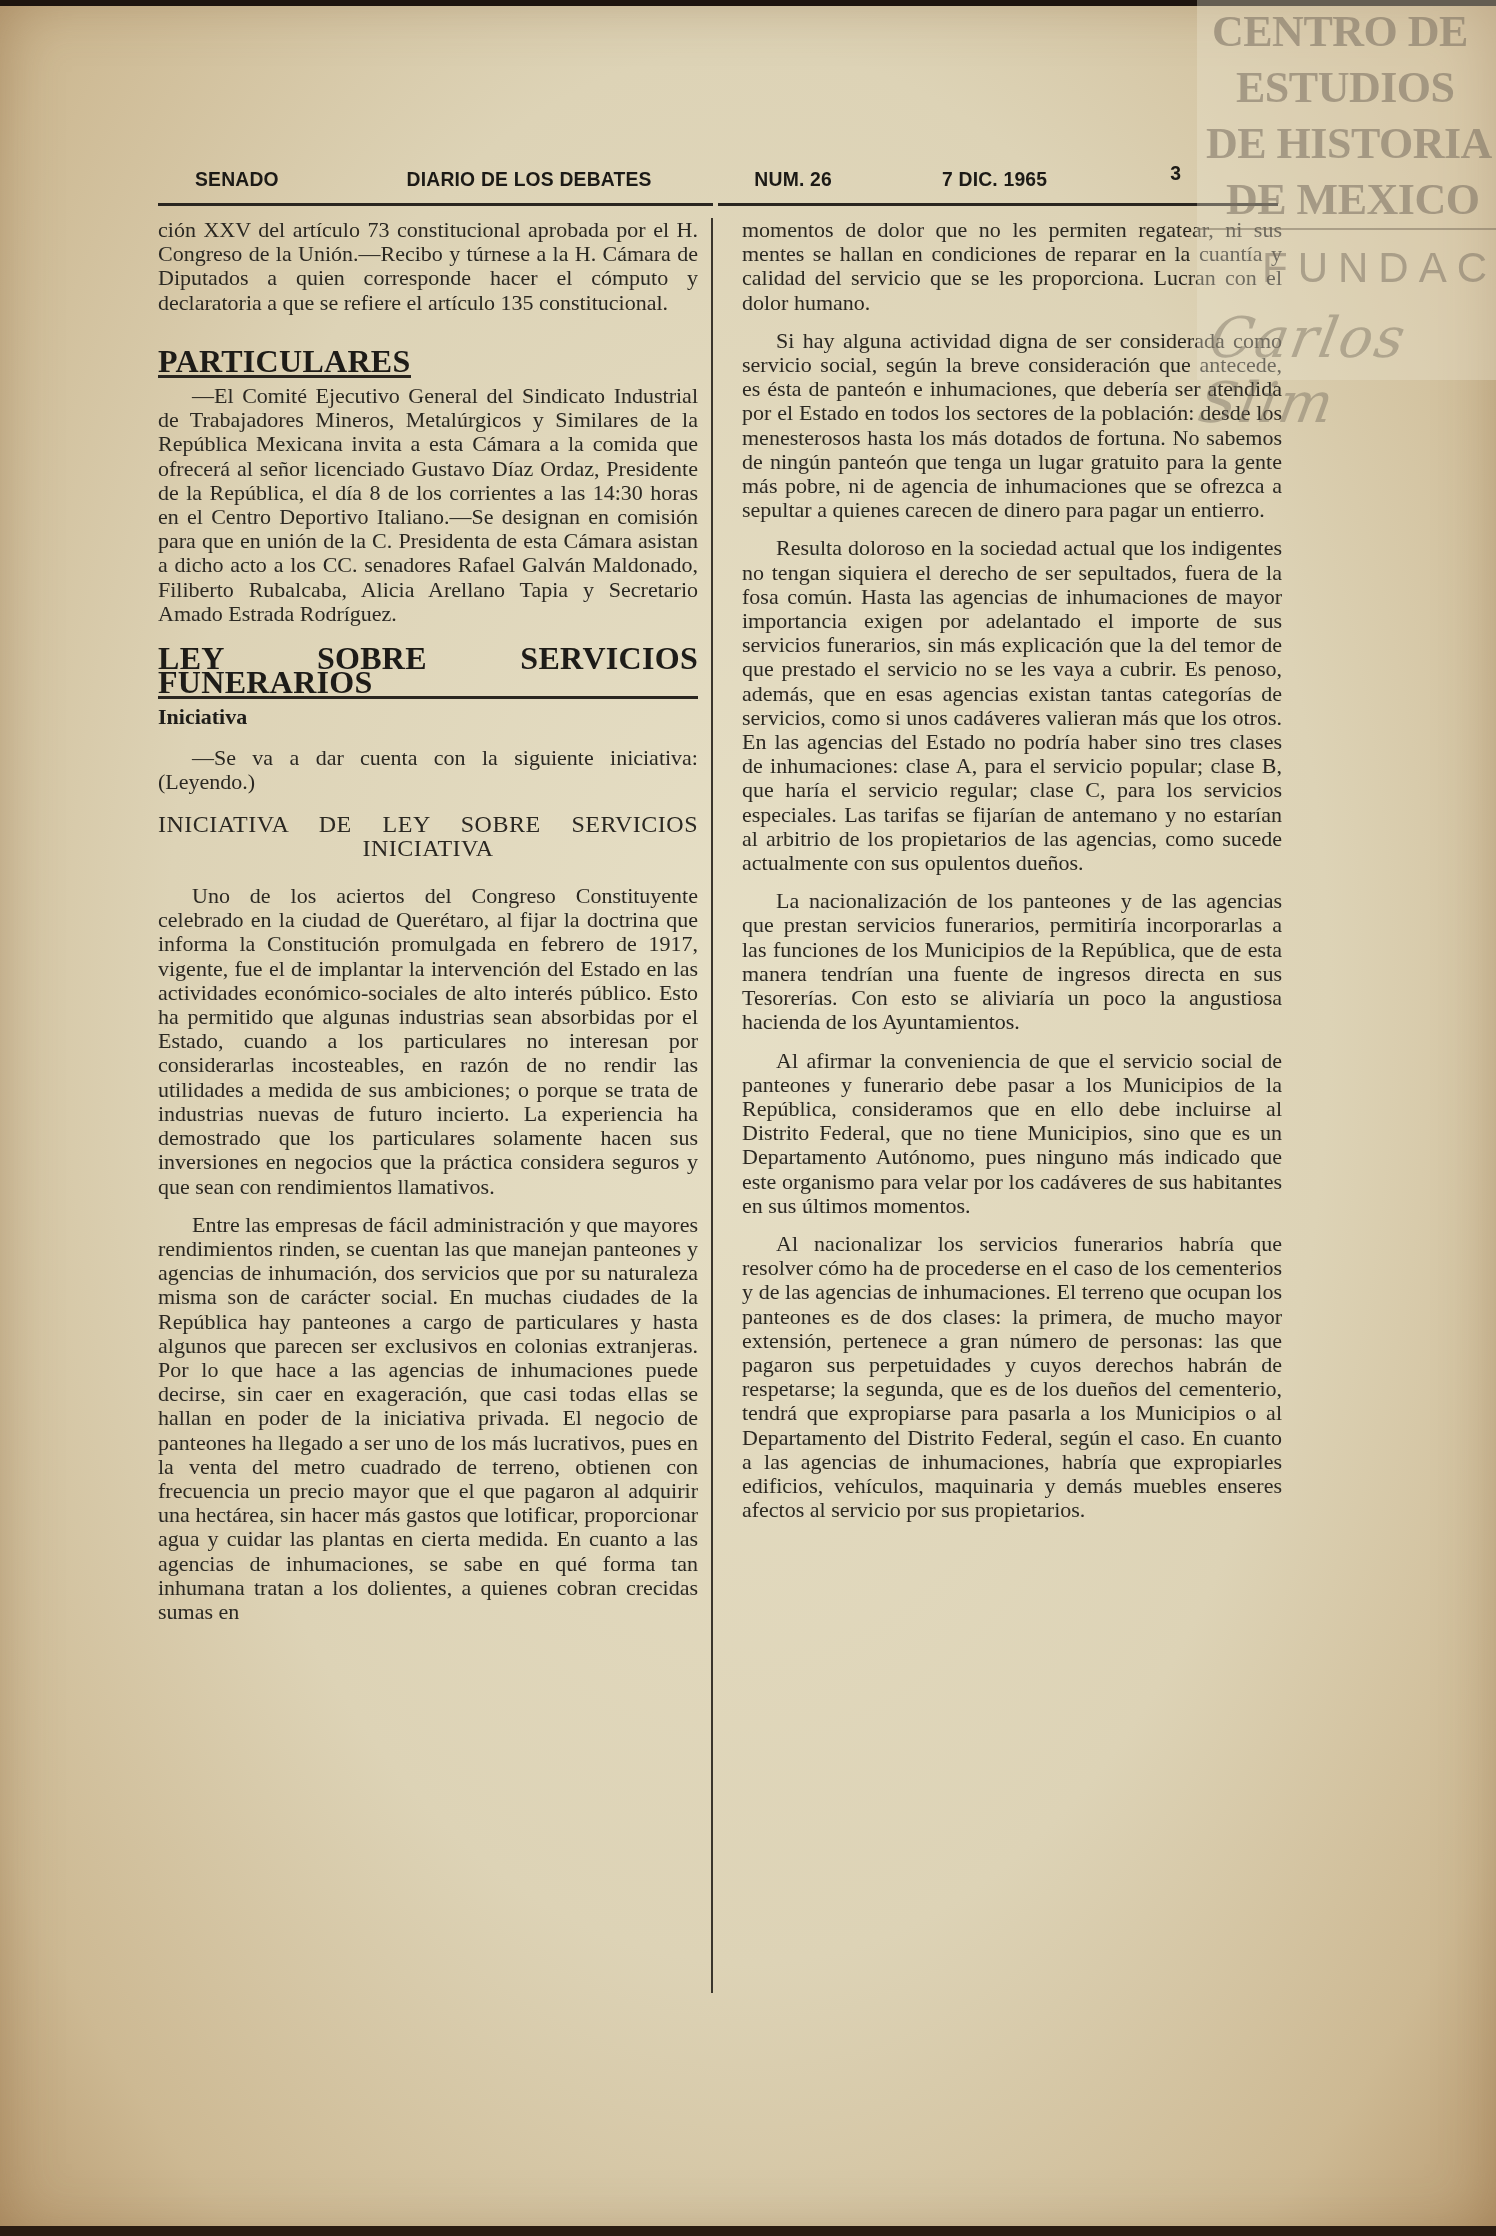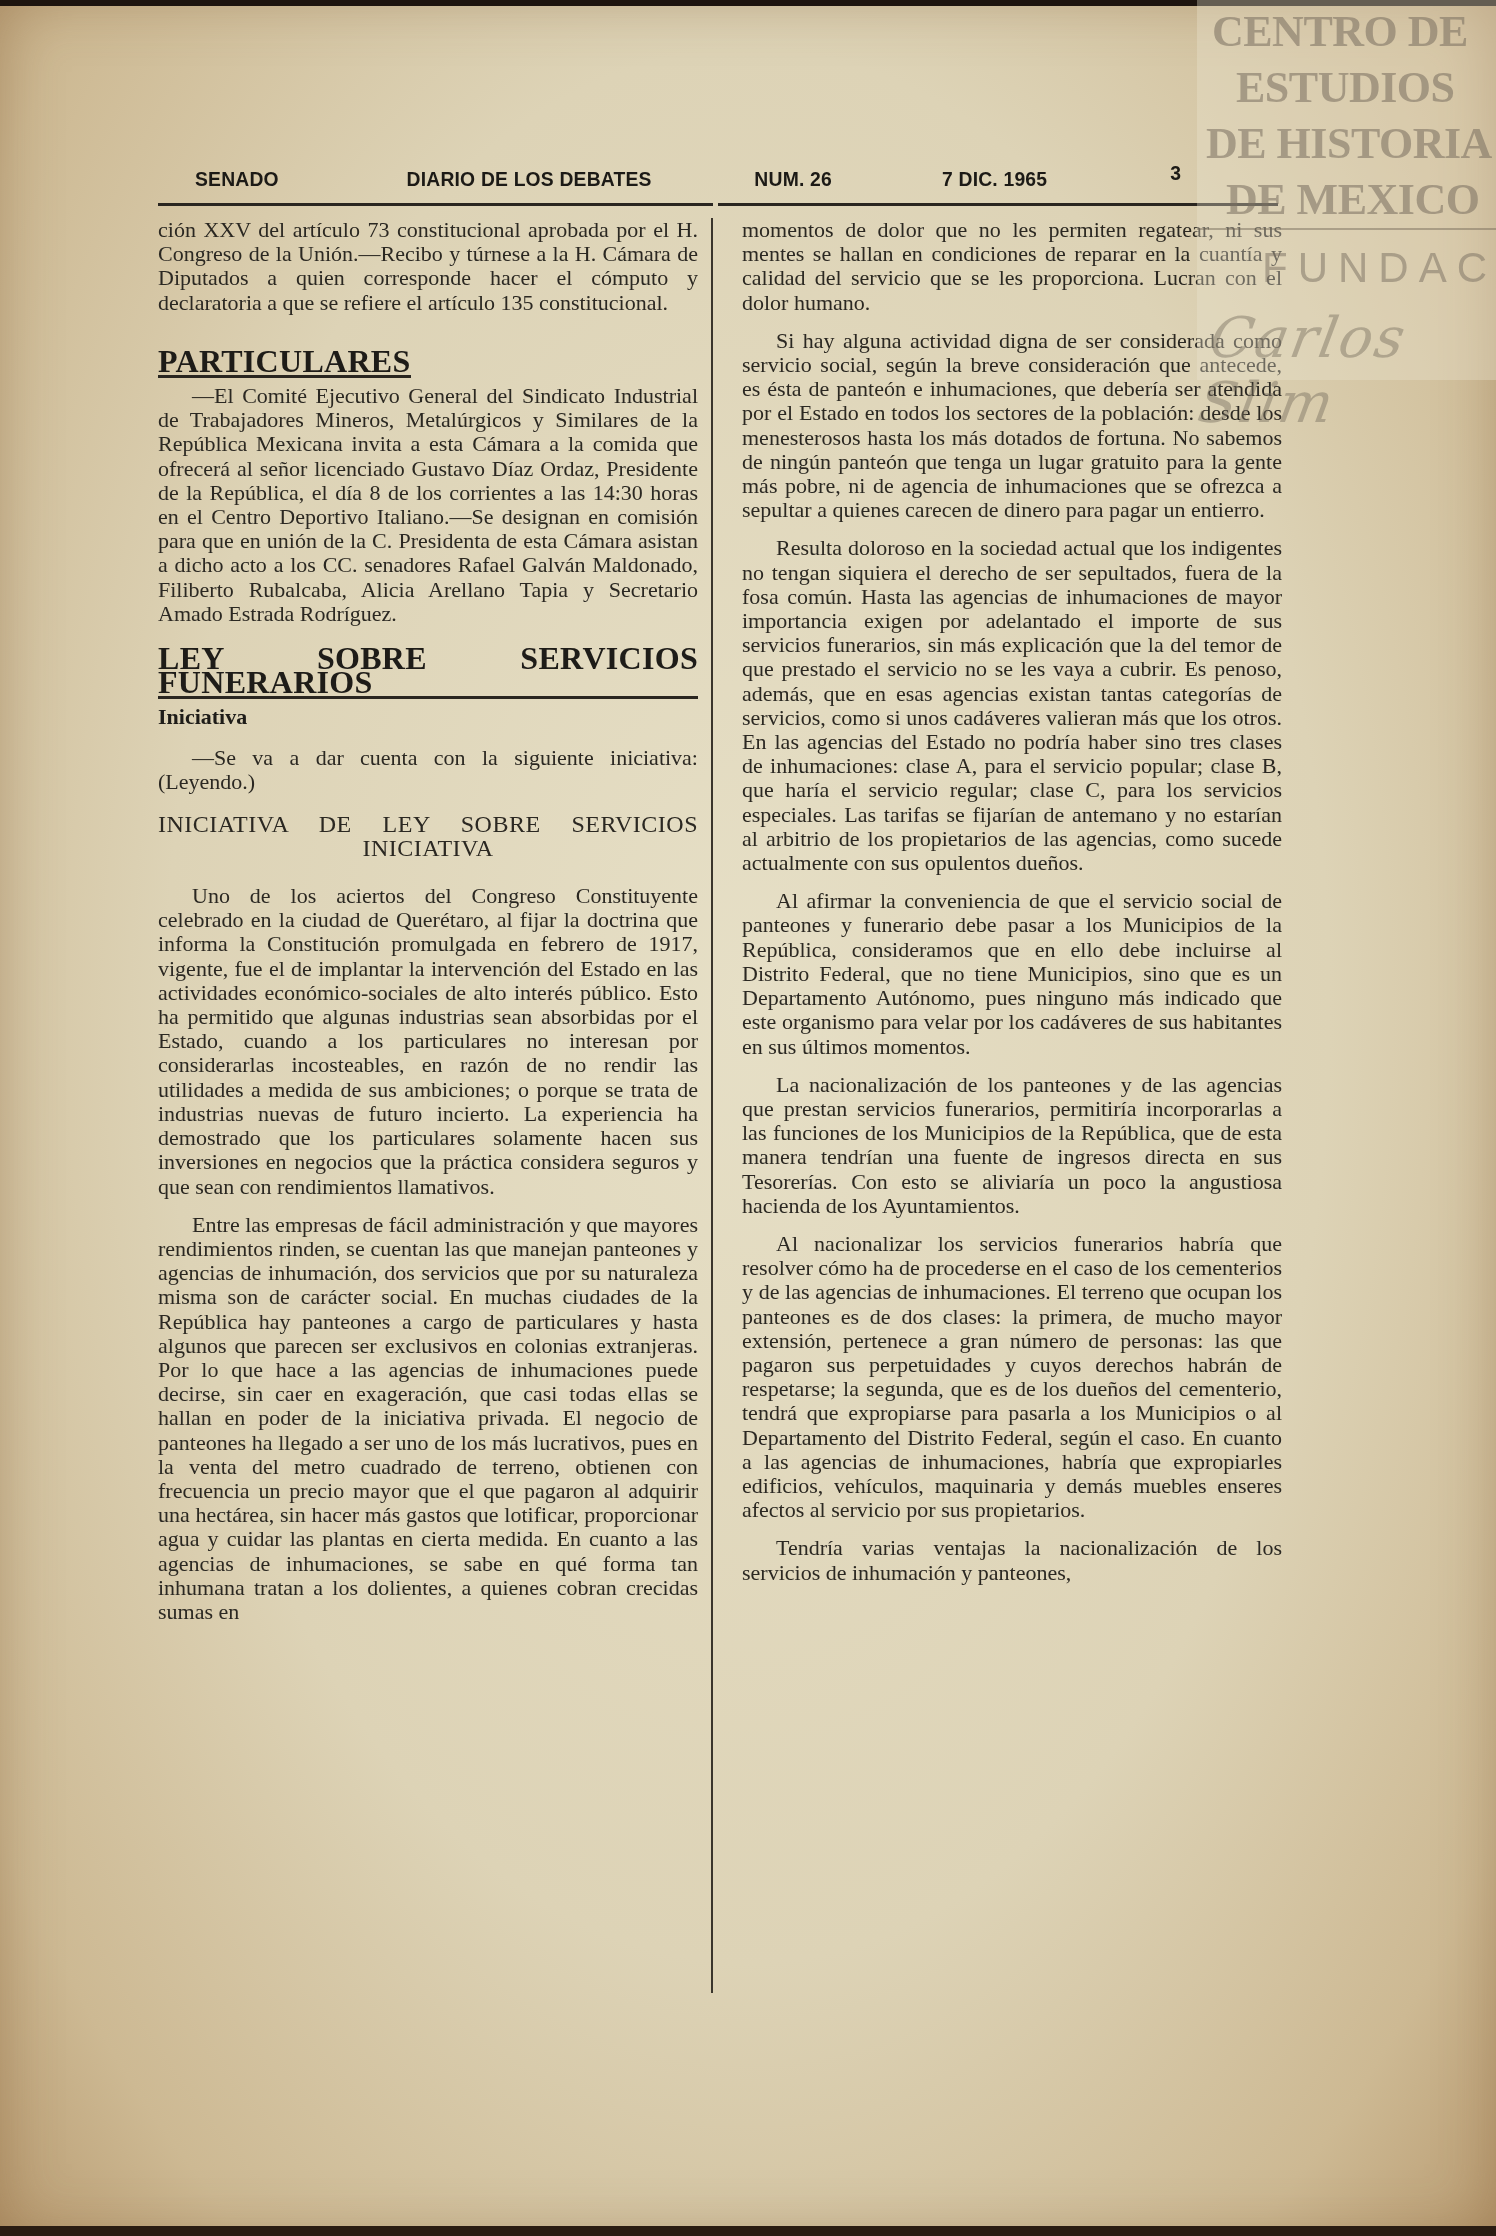"Al afirmar la conveniencia de" p { order: before "La nacionalización de los panteones" -> after "La nacionalización de los panteones" }
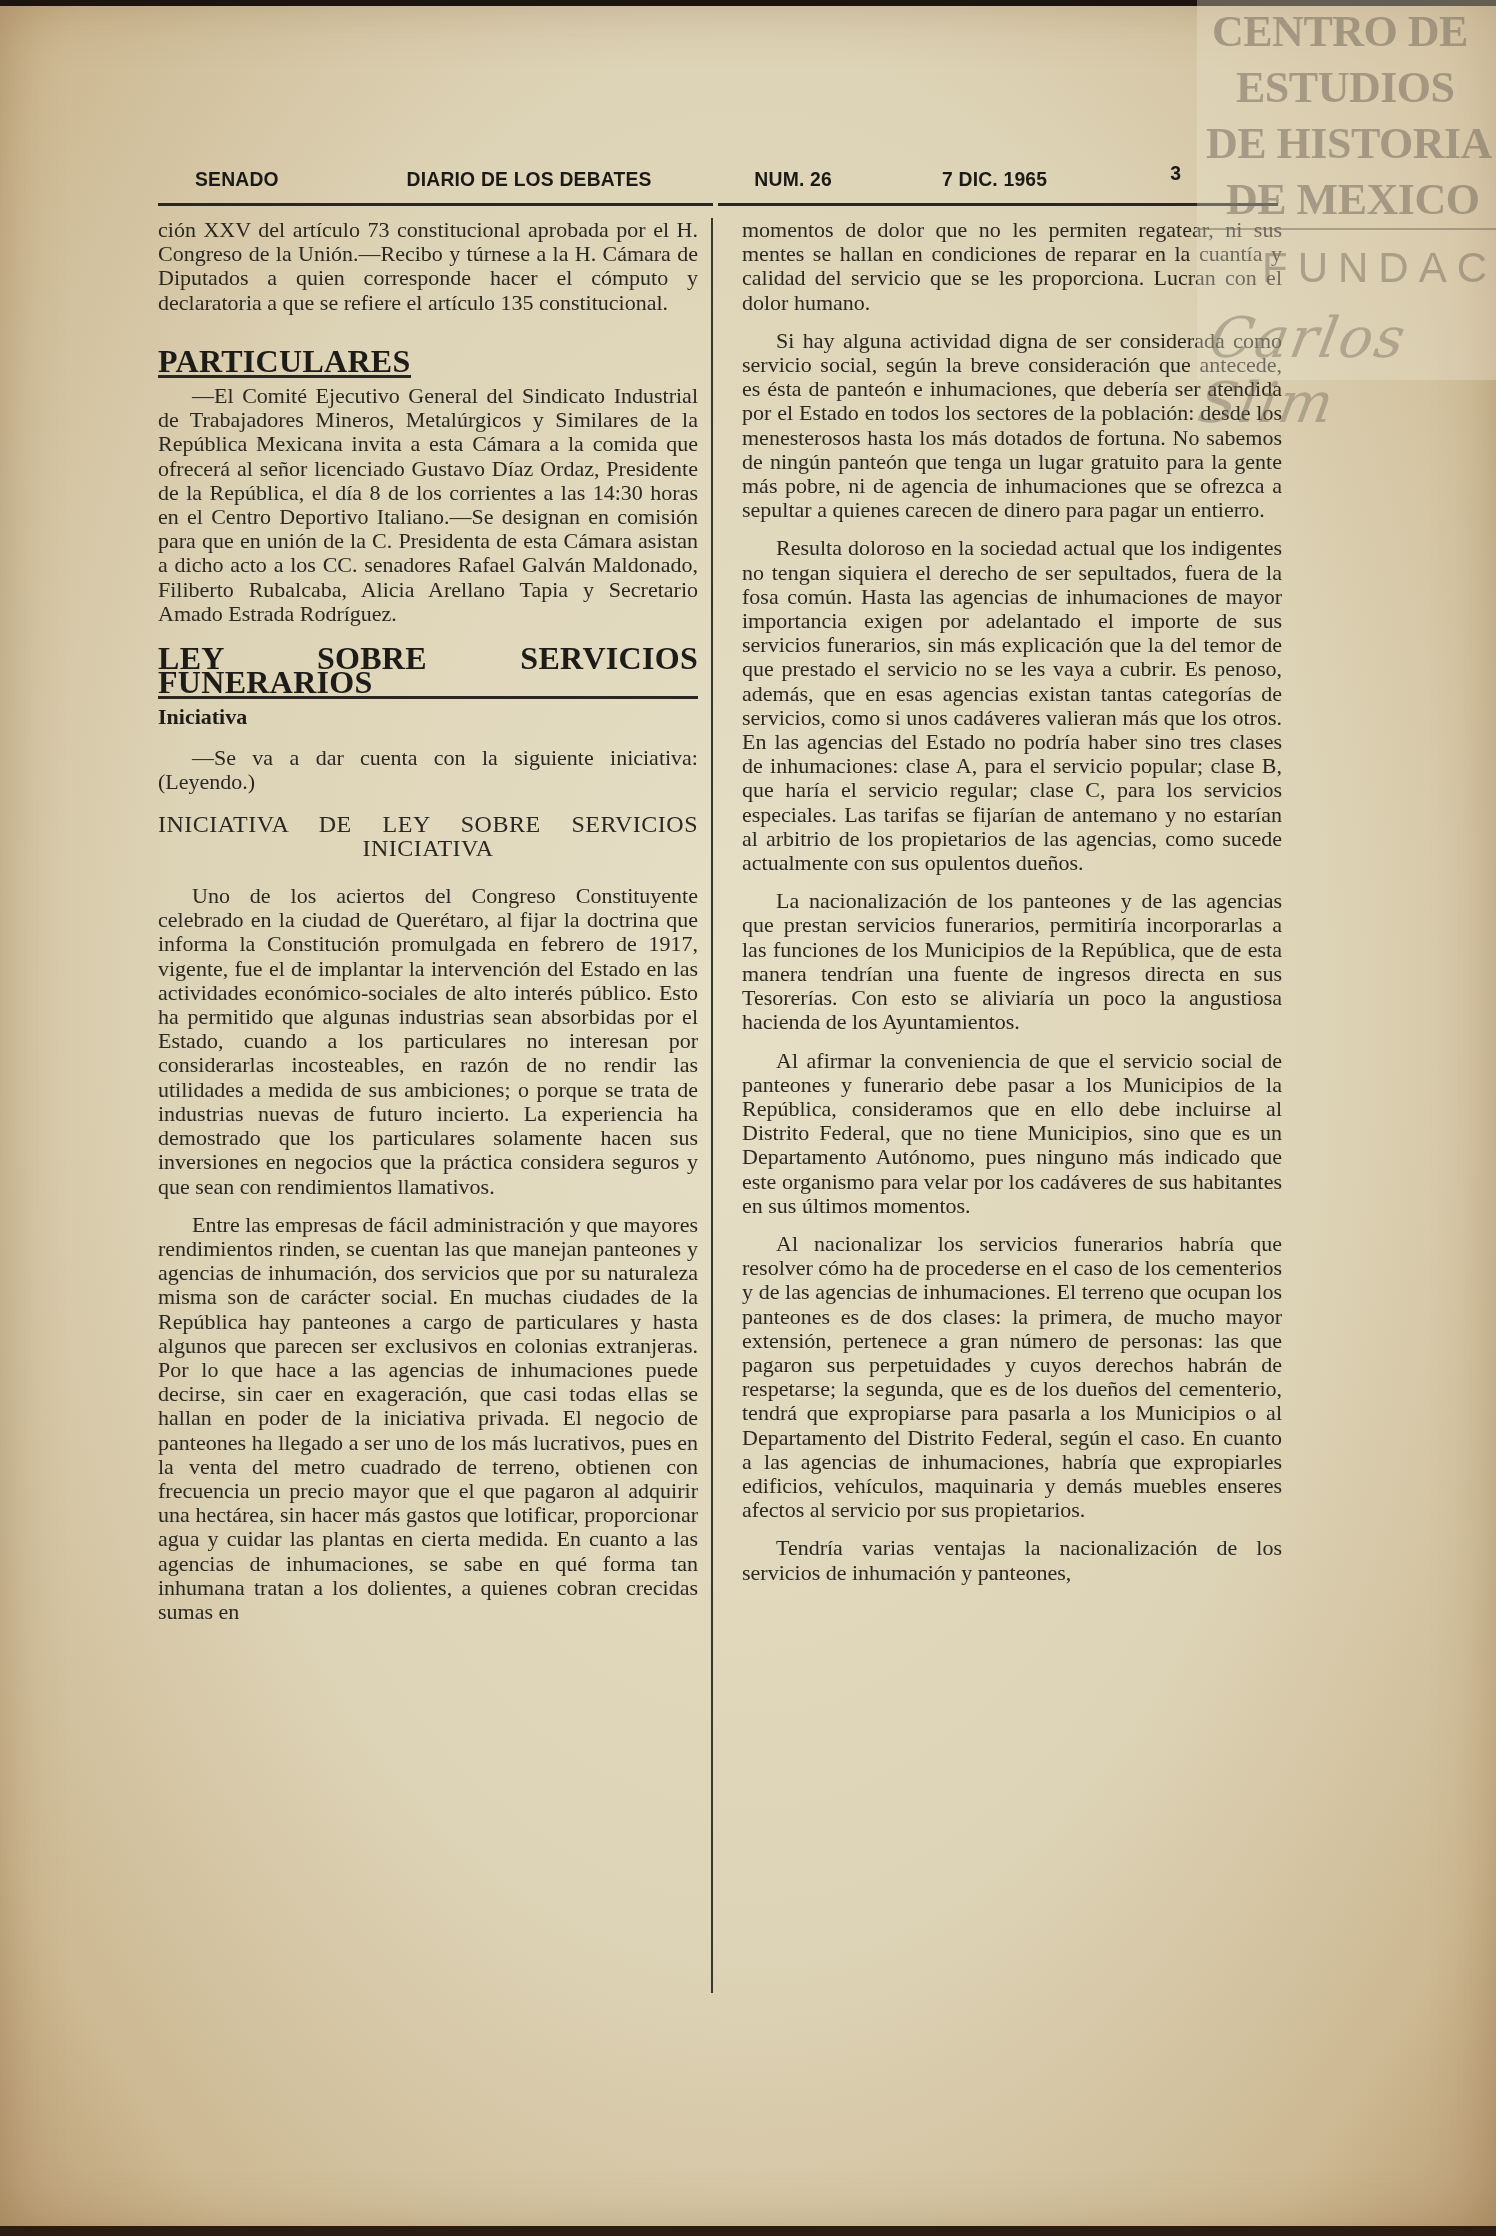"Tendría varias ventajas la" p { html: <p>Tendría varias ventajas la nacionalización de los servicios de inhumación y panteones,</p> -> none }
